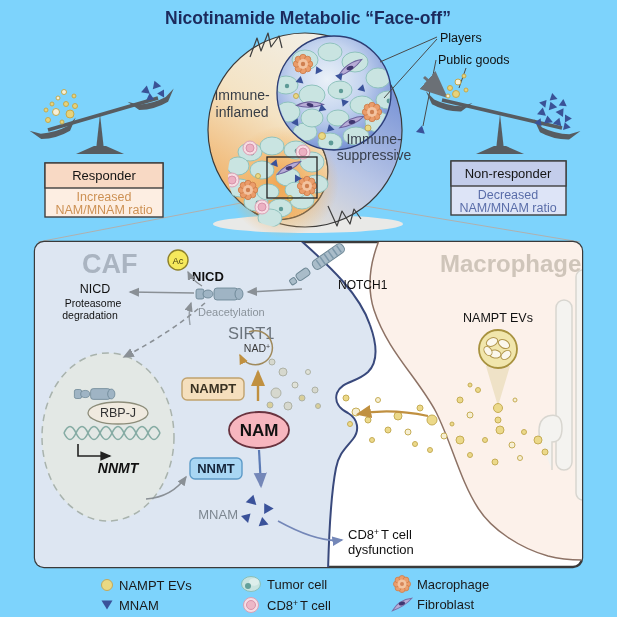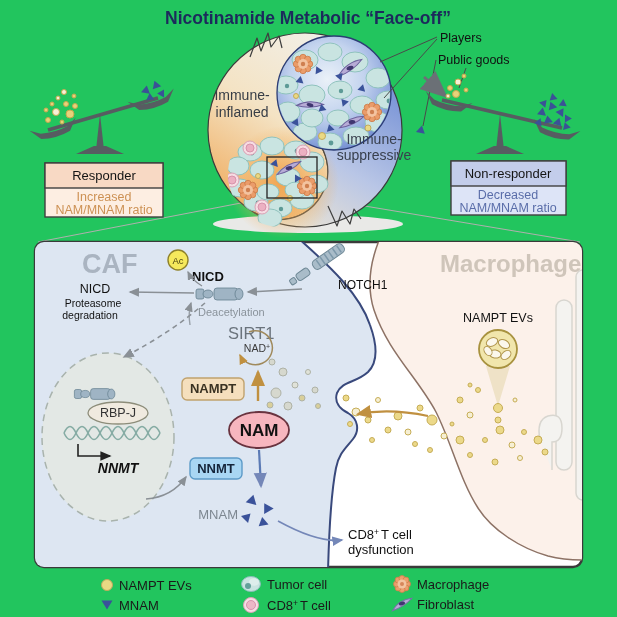"Nicotinamide Metabolic “Face-off”" .page { background: #22c55e -> #7dd3fc }
